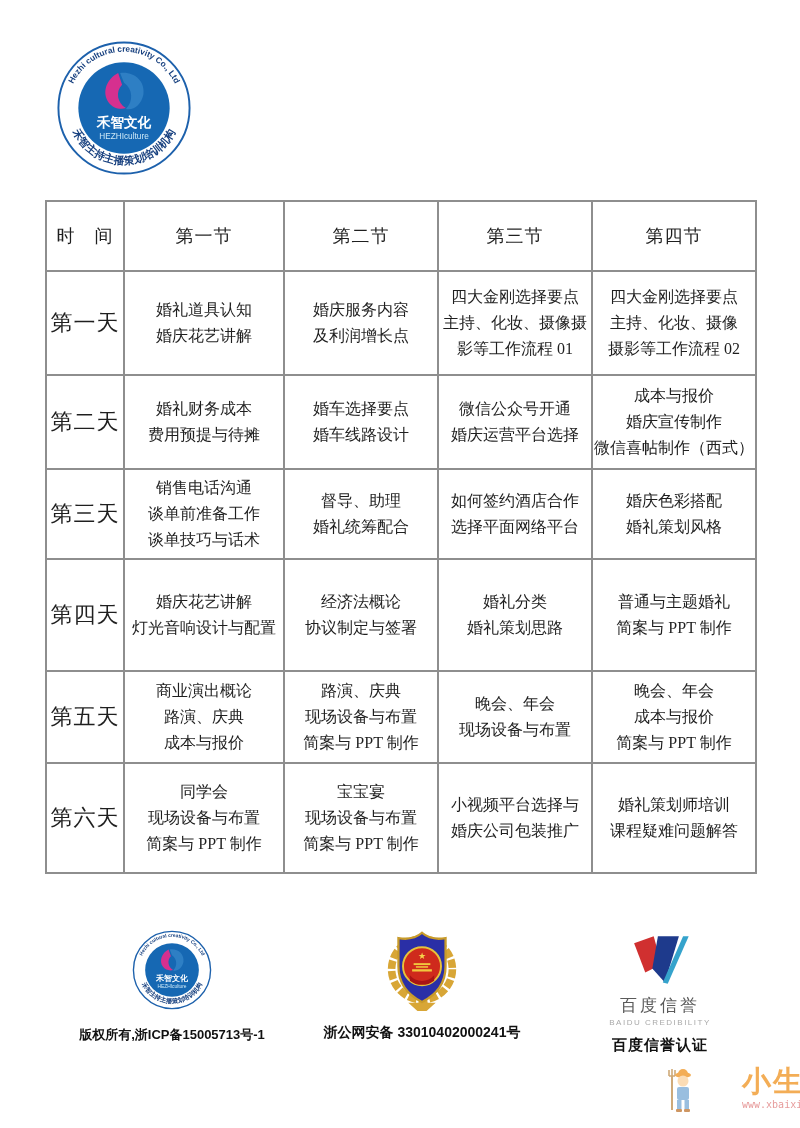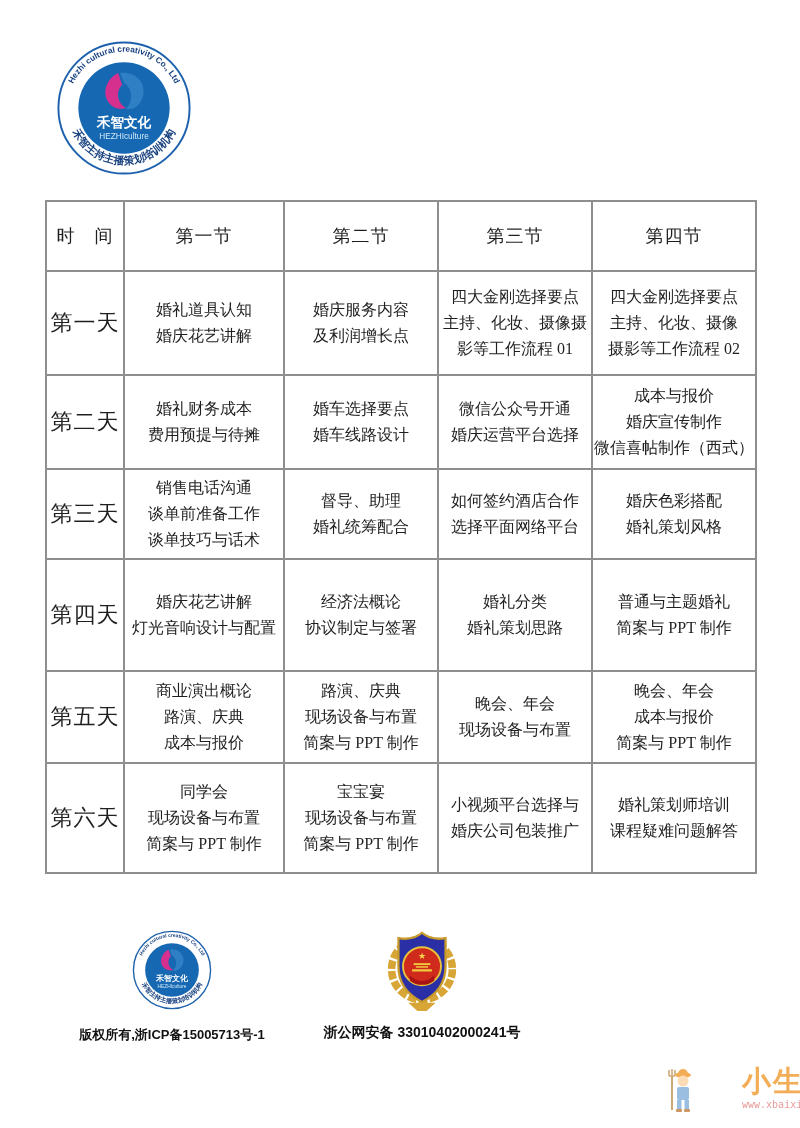"百度信誉" div.footer-block { html: none -> <div> <svg> <polygon></polygon> <polygon></polygon> <polygon></polygon> </svg> <div>百度信誉</div> <div>BAIDU CREDIBILITY</div> <div>百度信誉认证</div> </div> }
